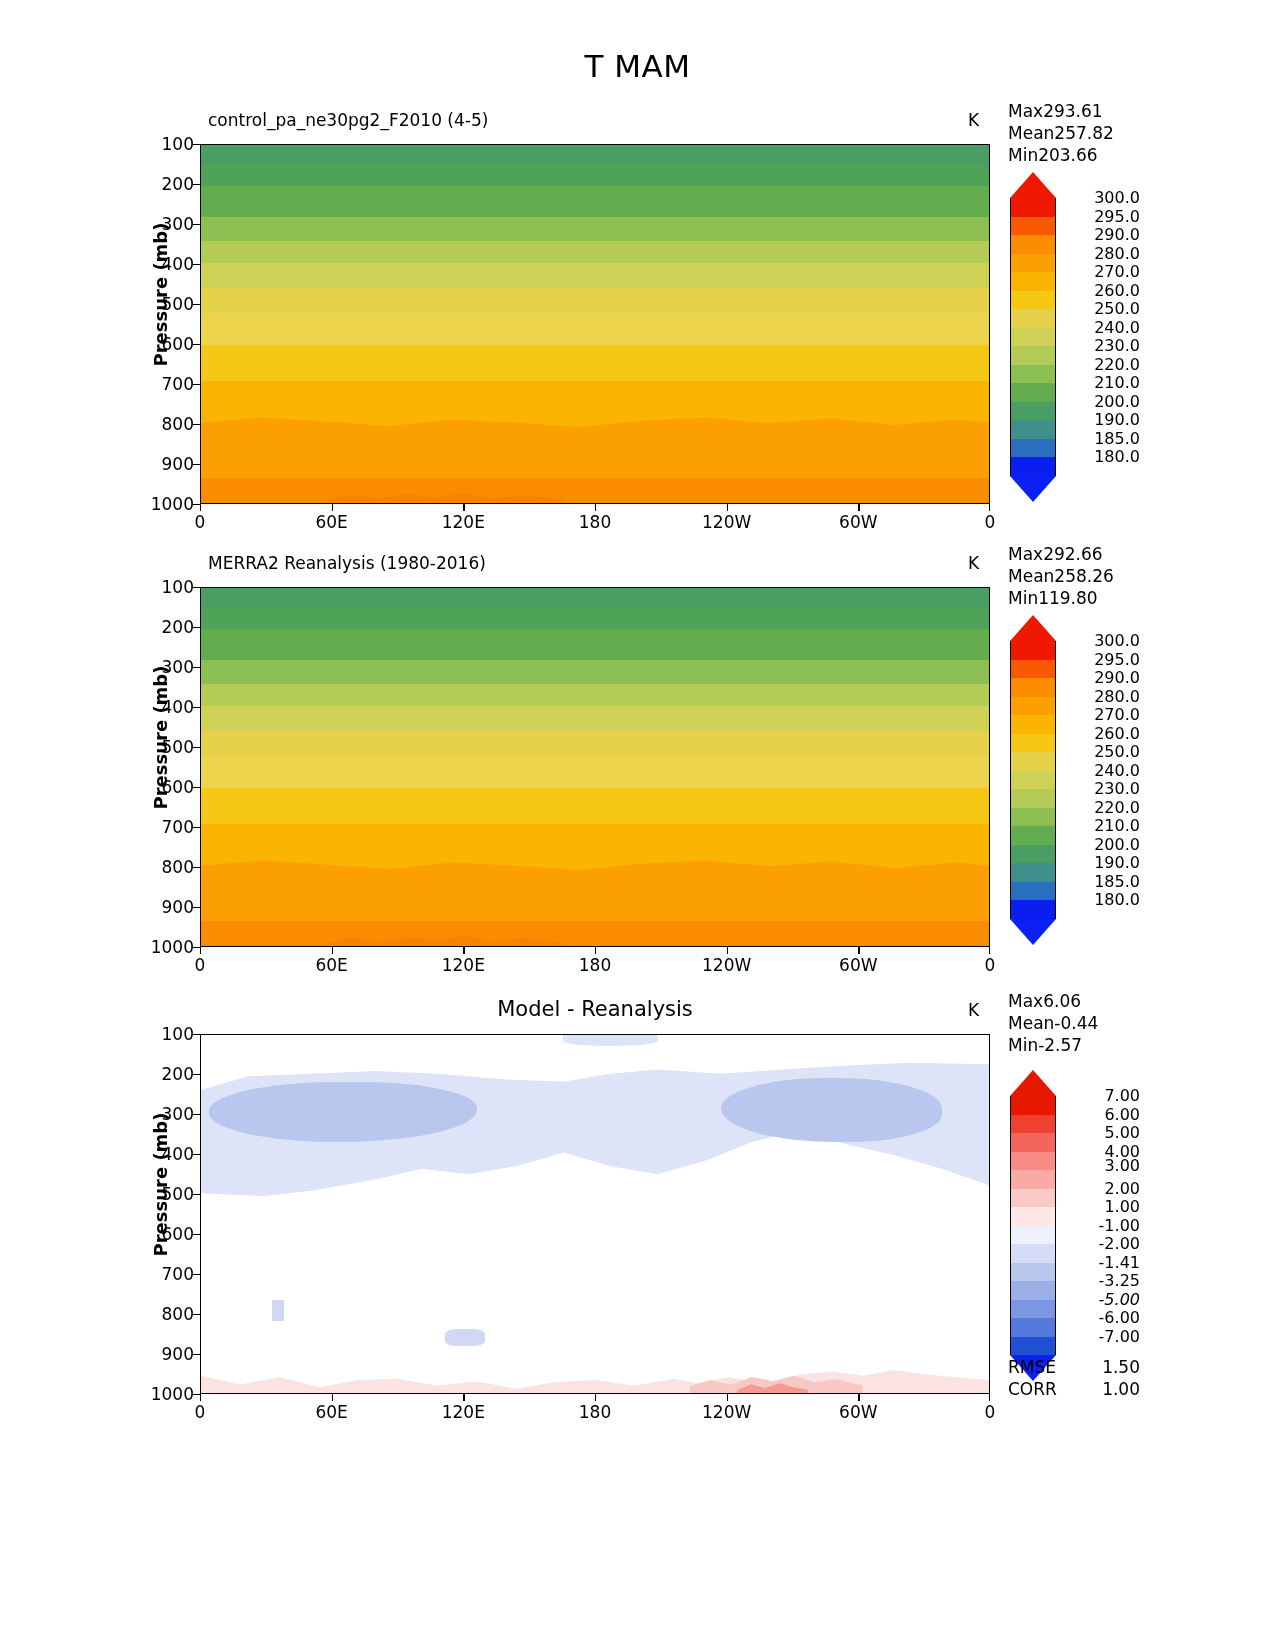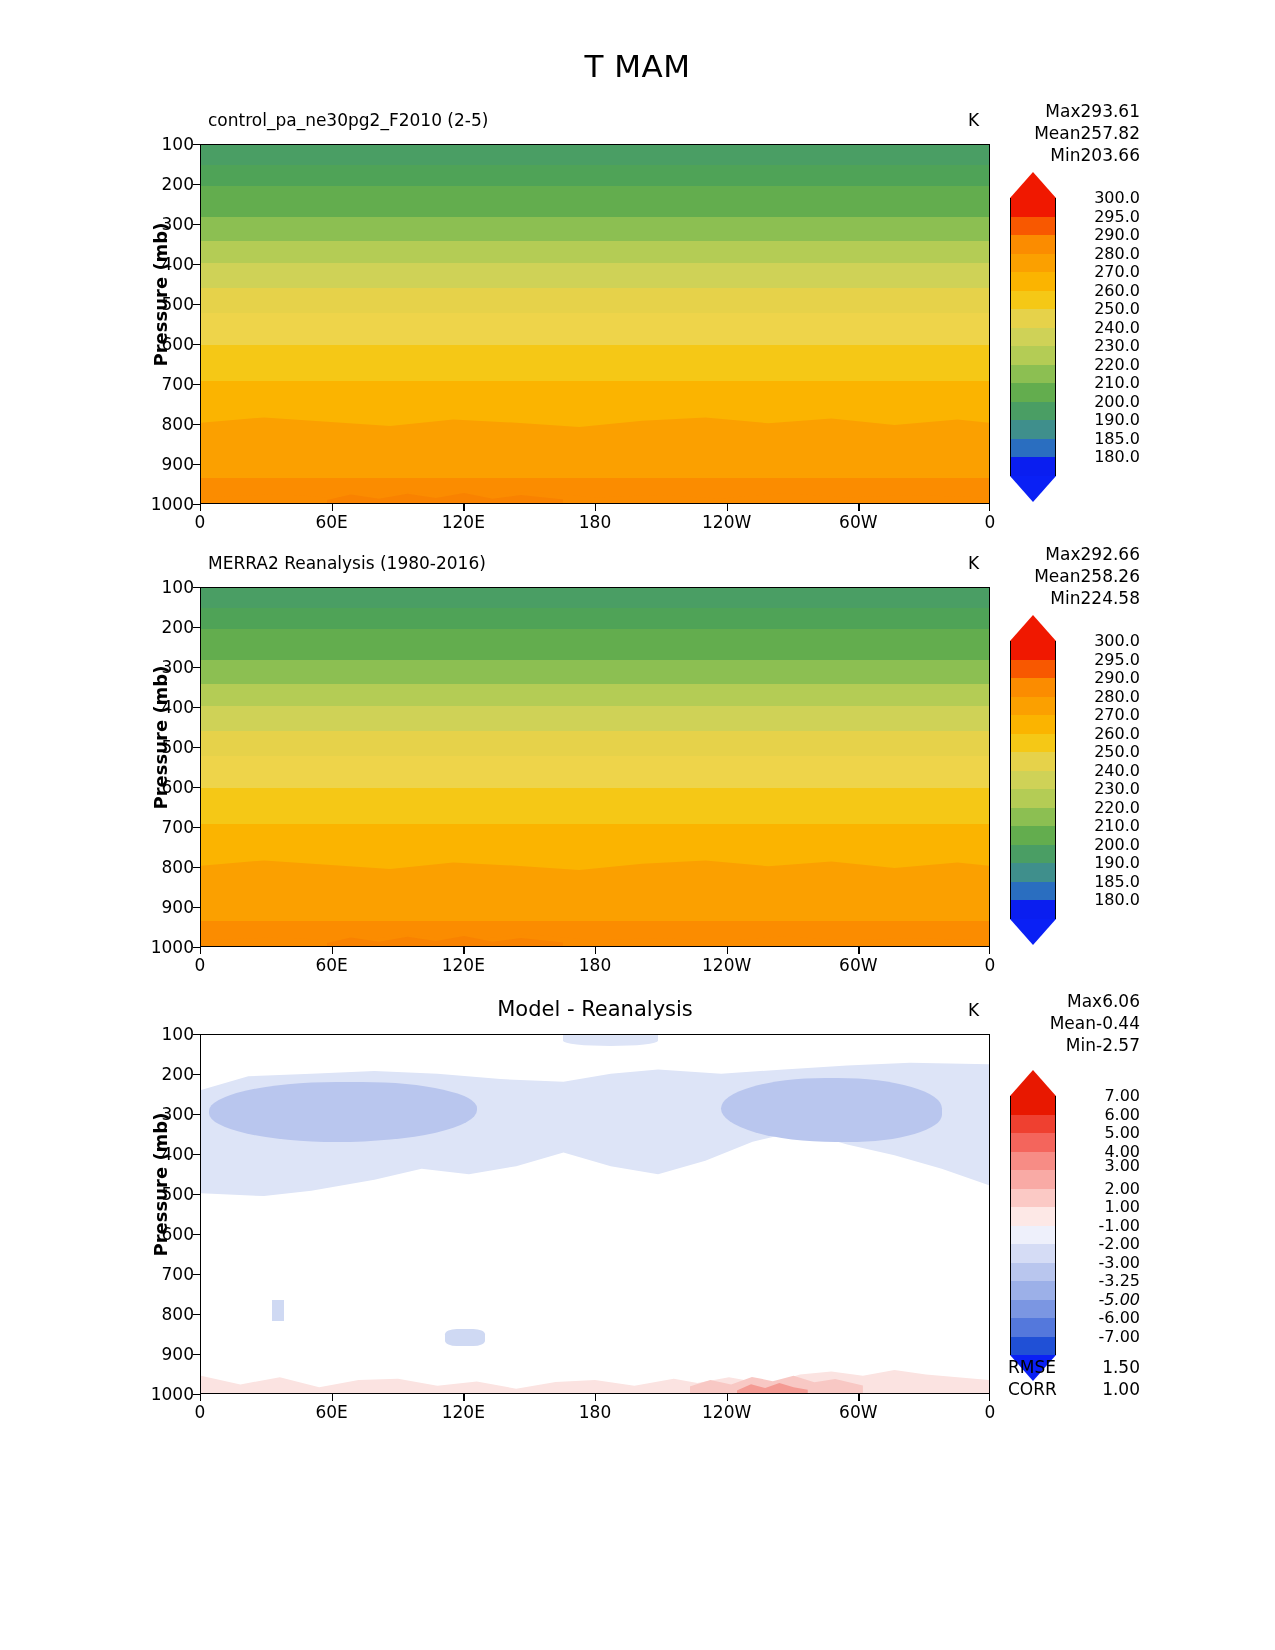"control_pa_ne30pg2_F2010 (2-5)" div.panel-title { text: 2-5 -> 4-5 }
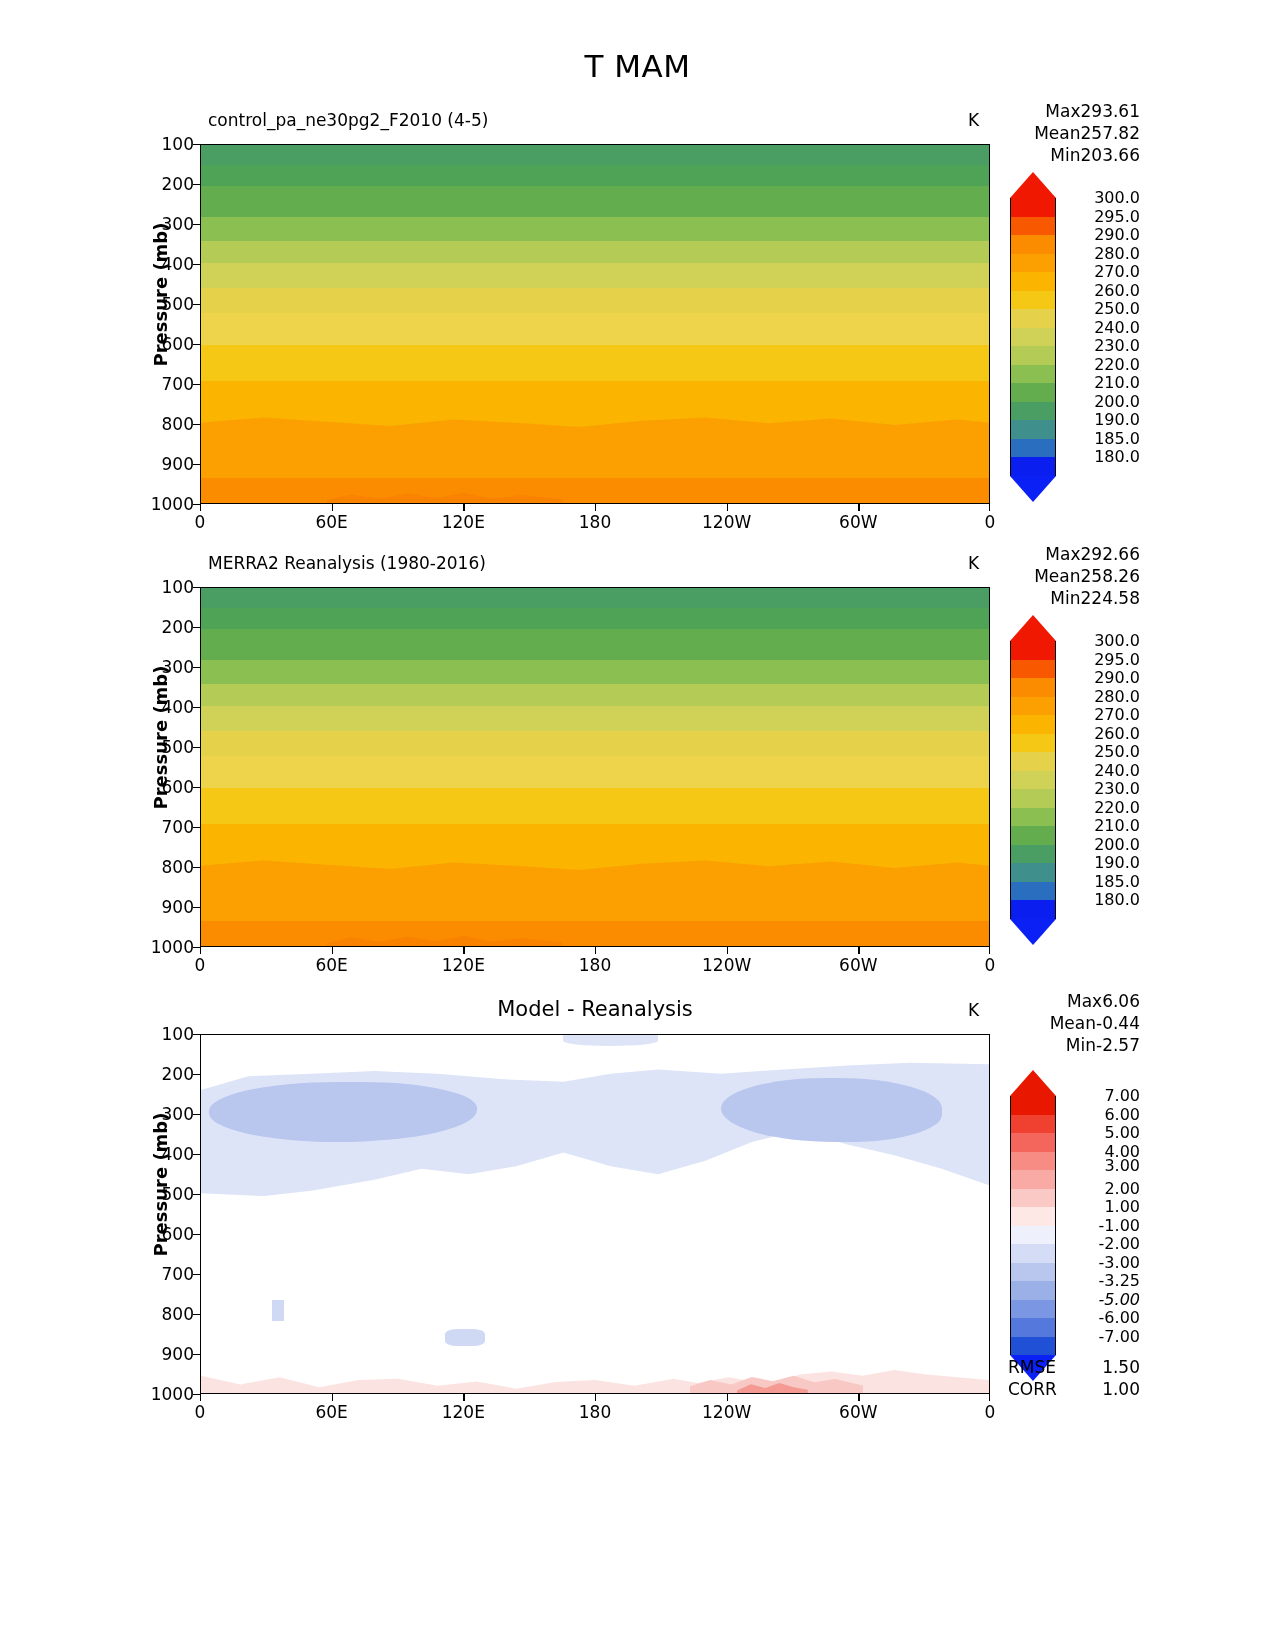"Max" .stats .row { justify-content: flex-end -> flex-start }
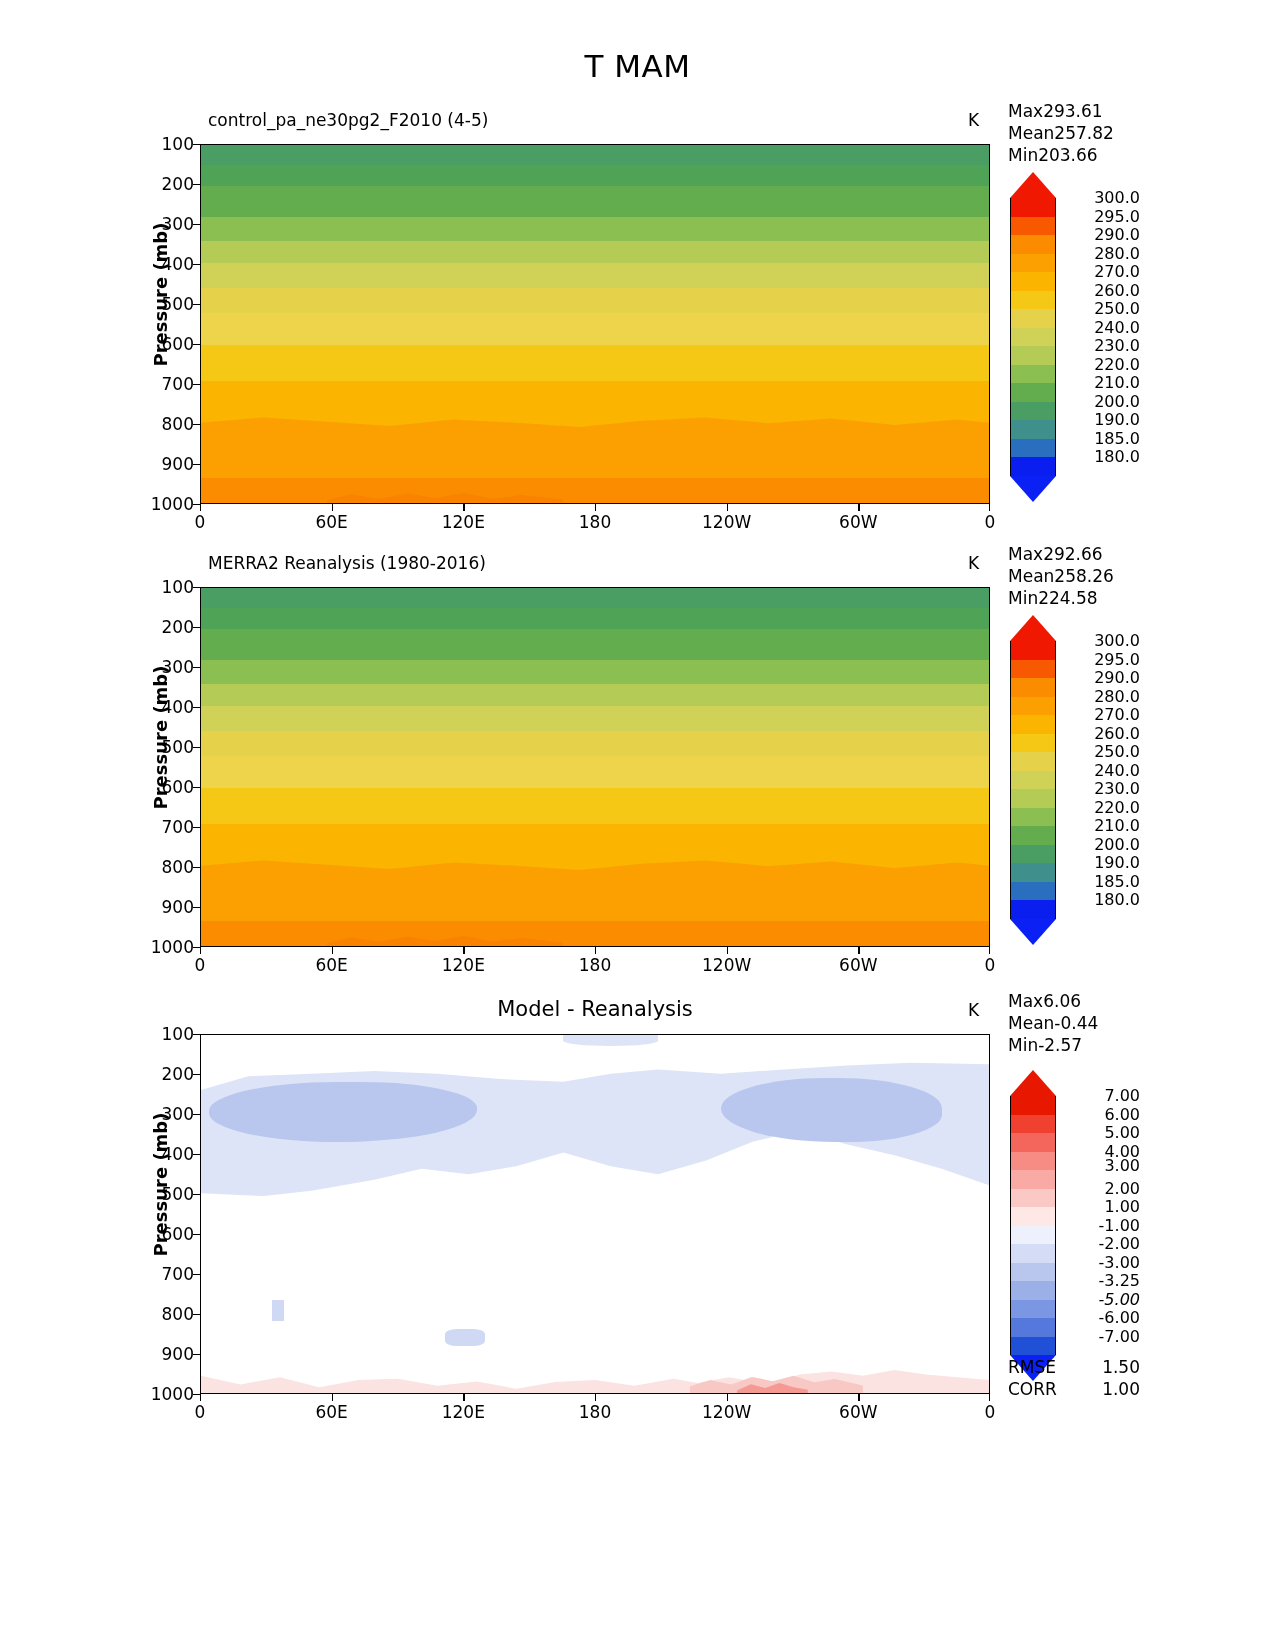"224.58" span.val { text: 224.58 -> 119.80 }
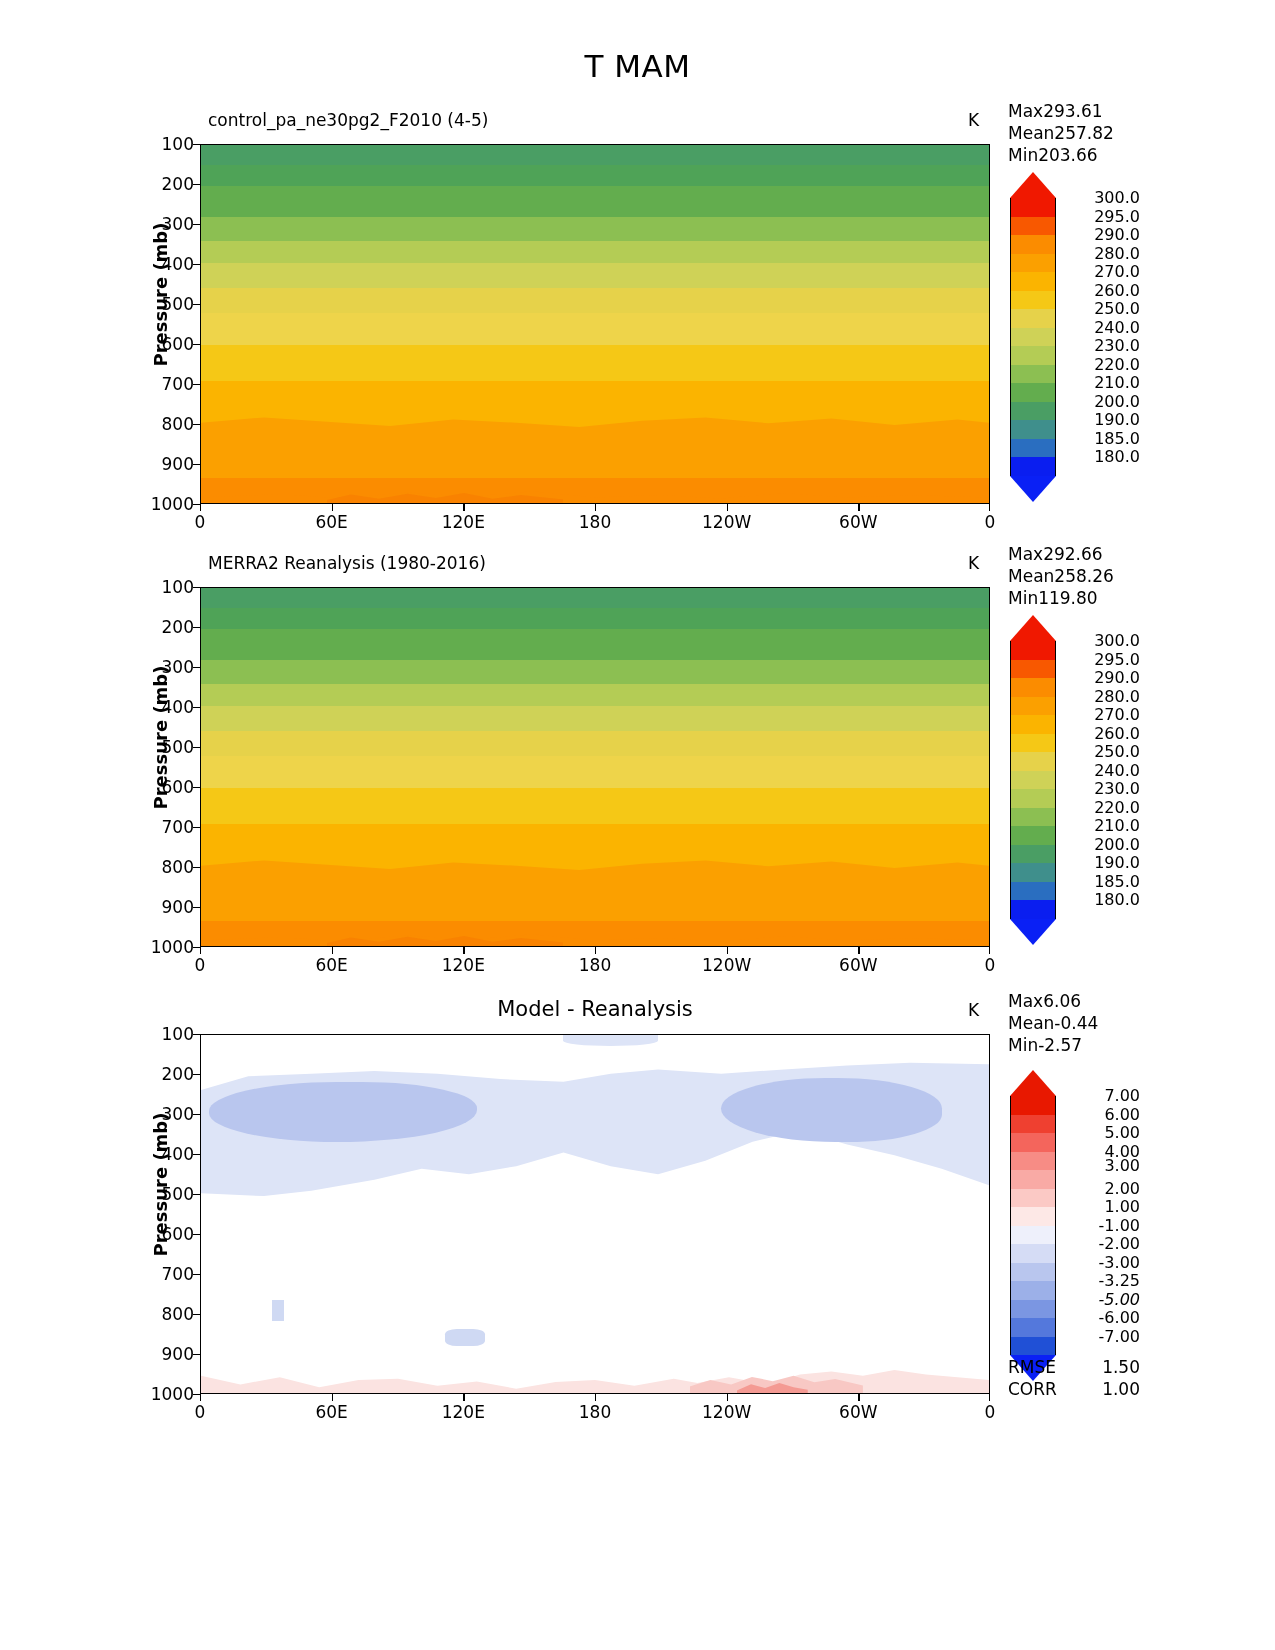"-3.00" div.cl { text: -3.00 -> -1.41 }
